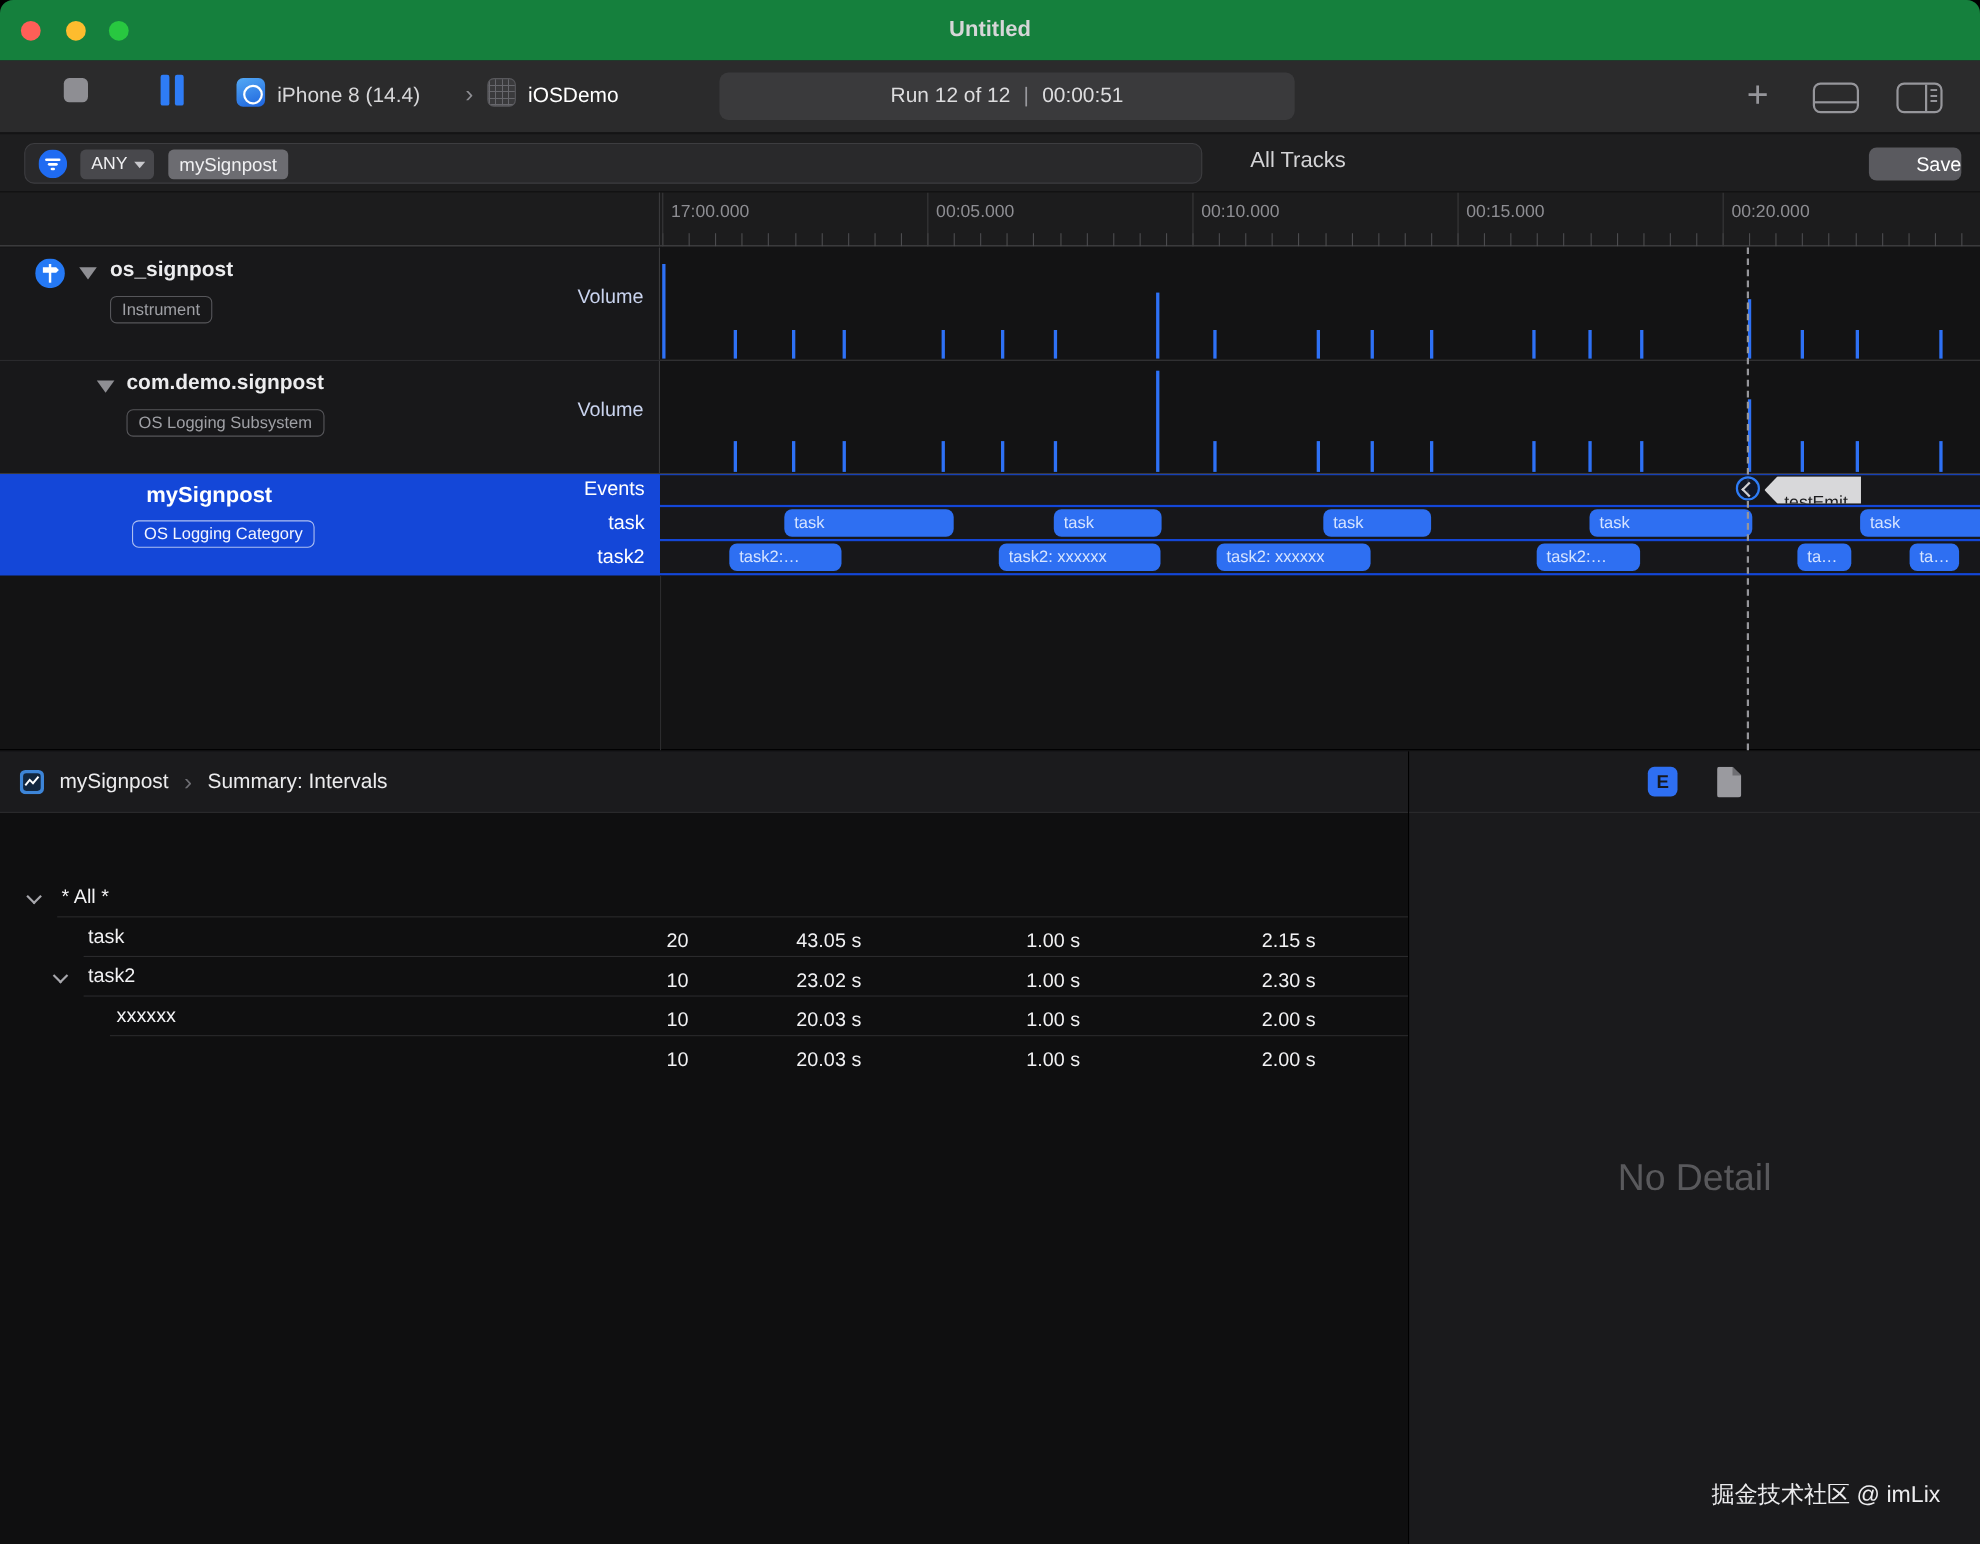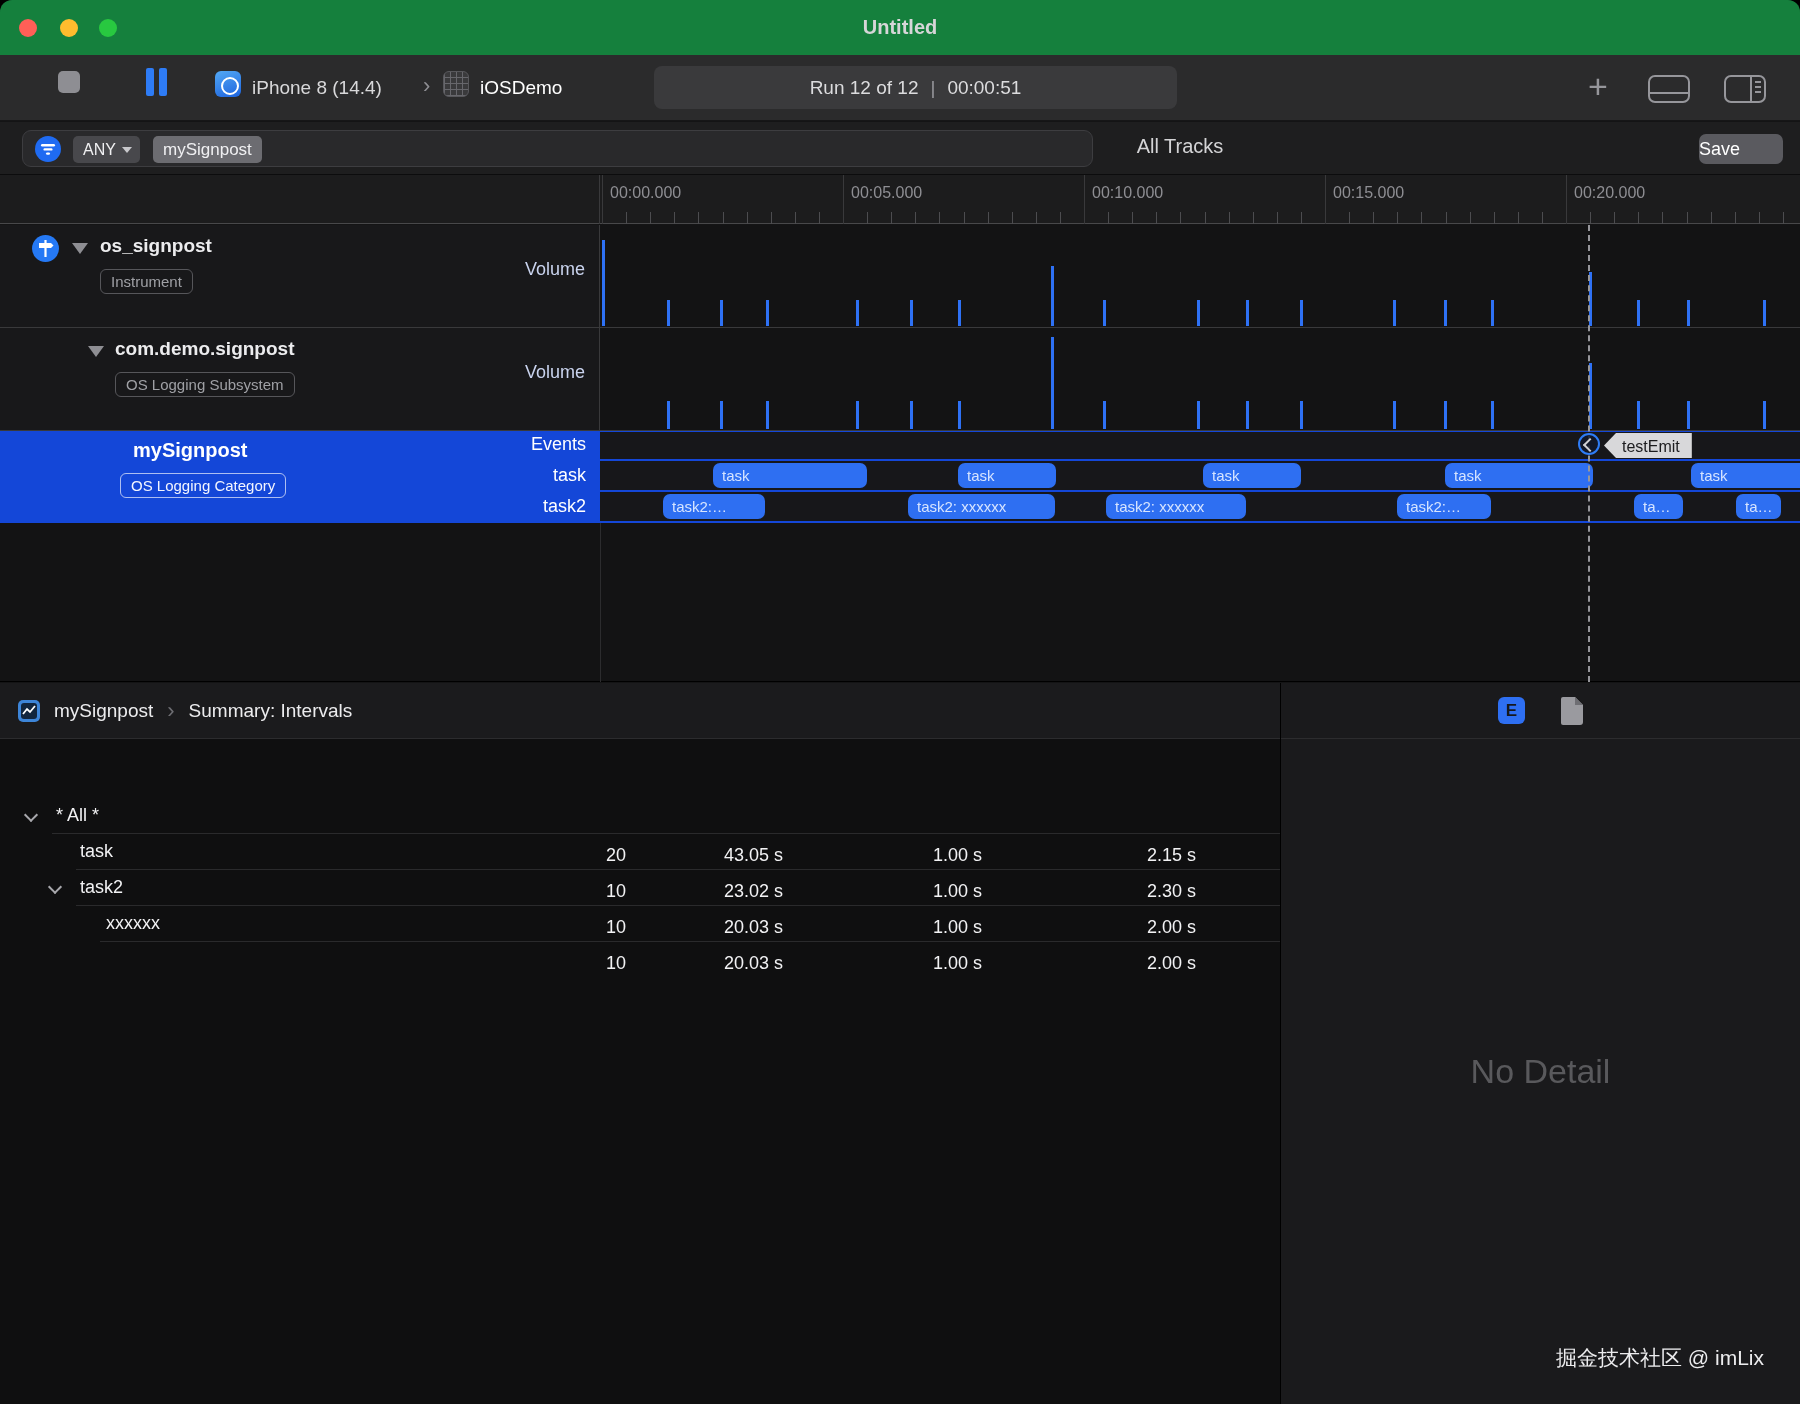"Save" .save-btn { text-align: left -> right }
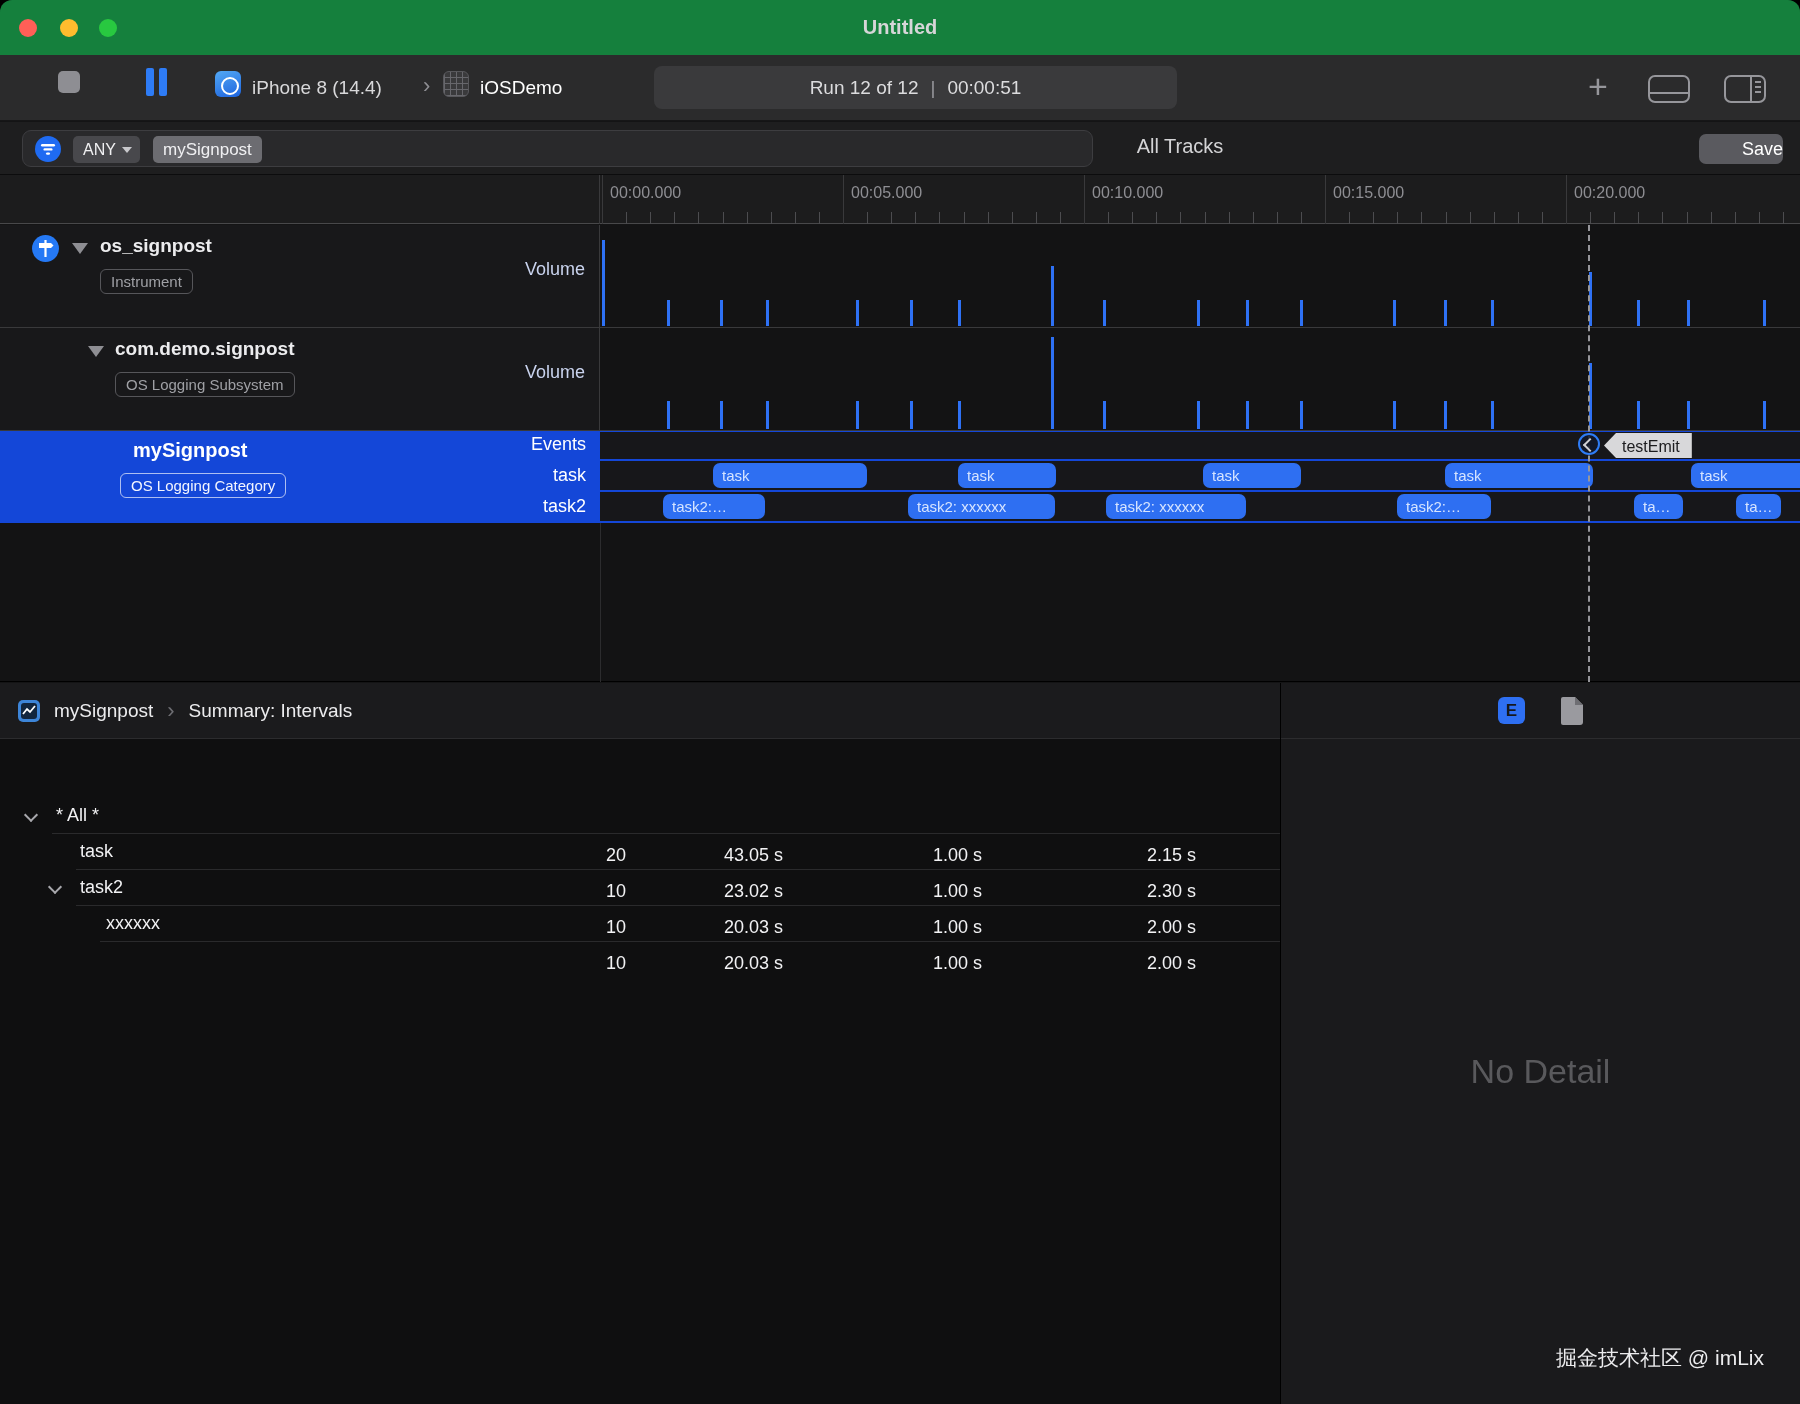"00:00.000" div.ruler-label { text: 00:00.000 -> 17:00.000 }
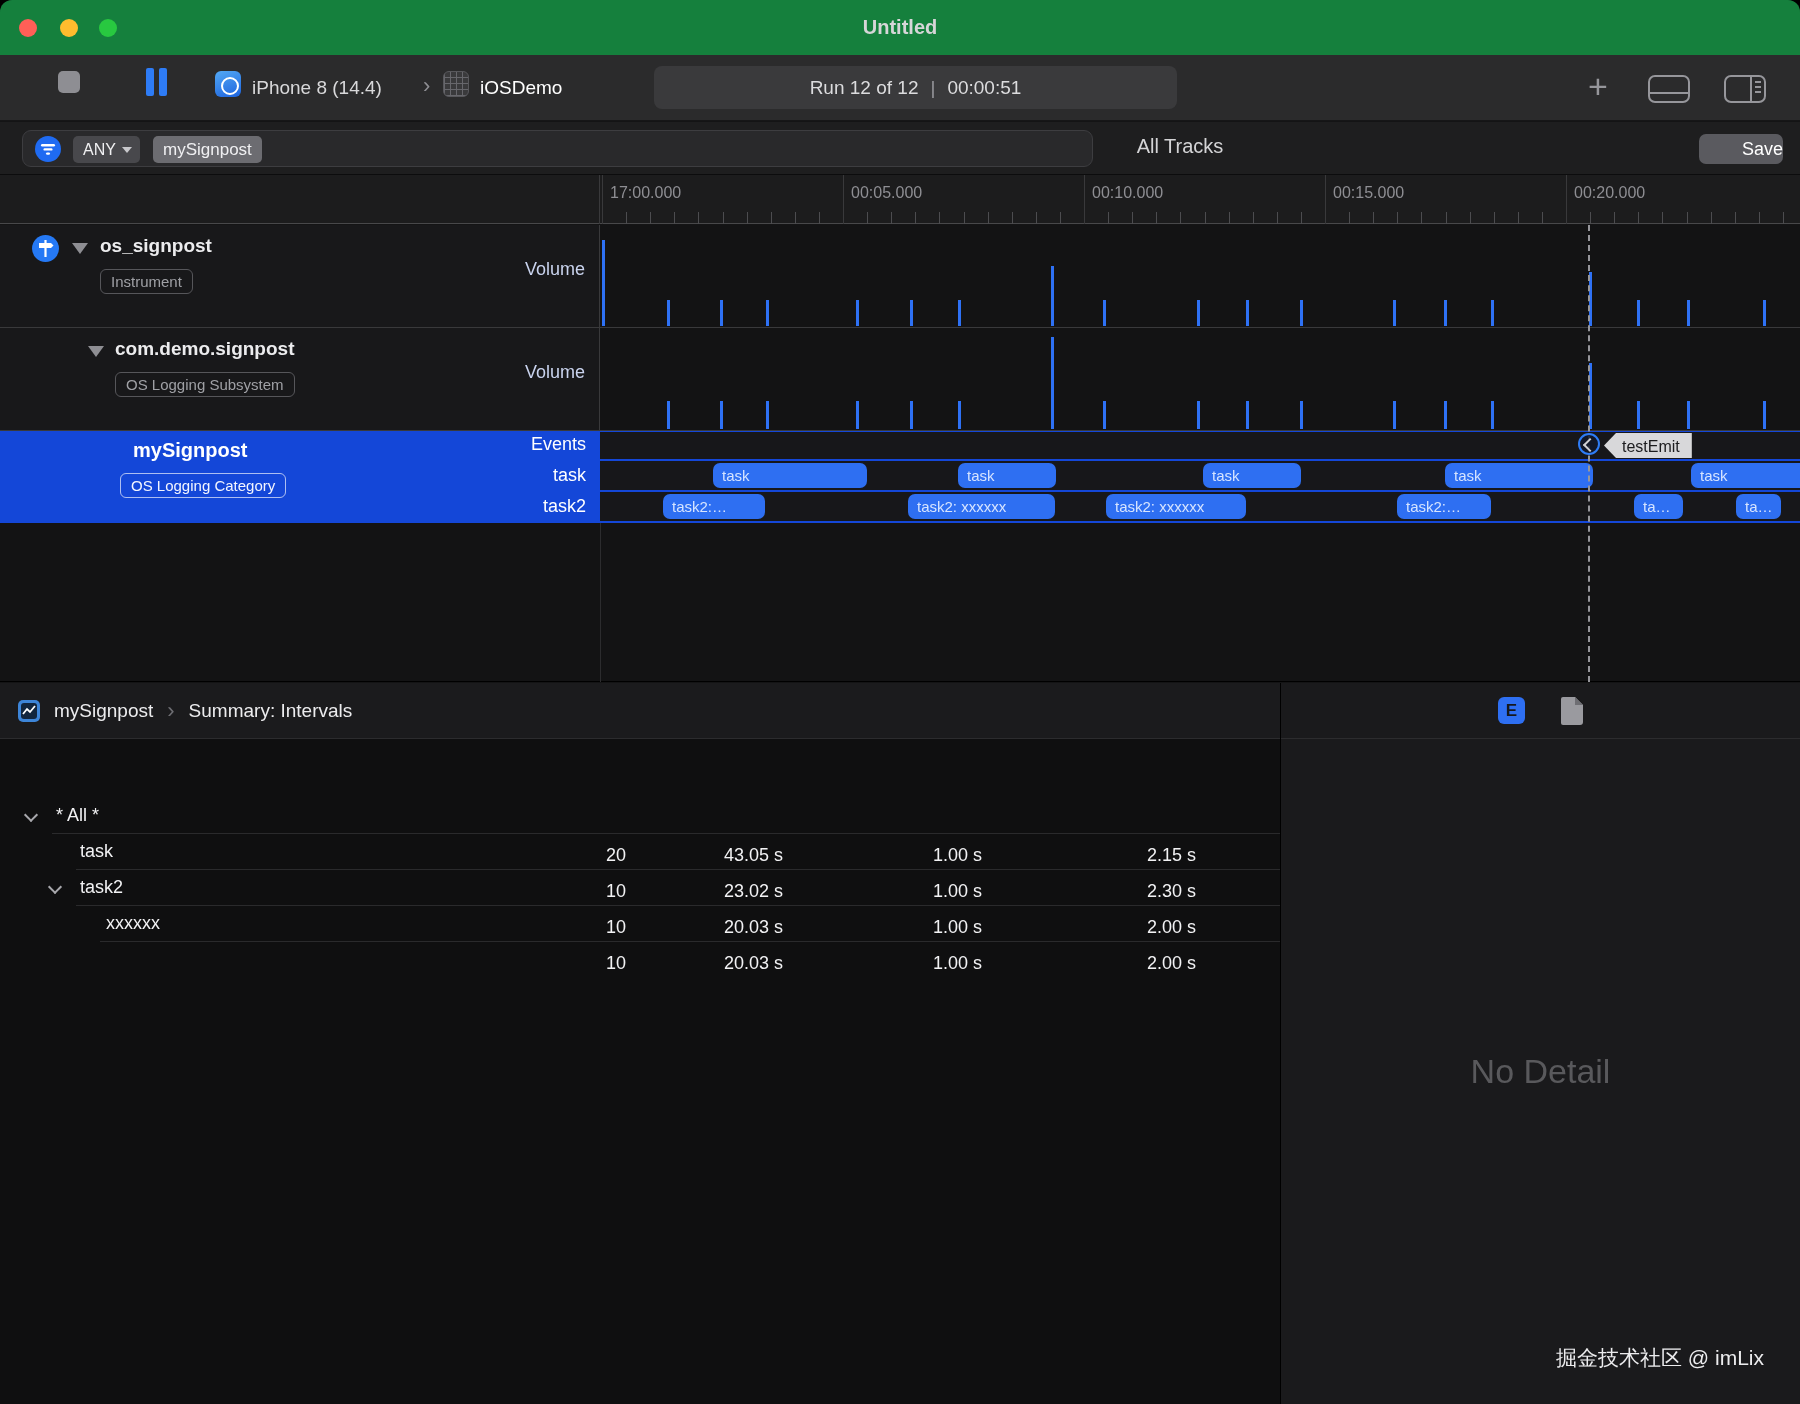"testEmit" .ev-flag { padding: 1px 12px 0 18px -> 12px 12px 0 18px }
